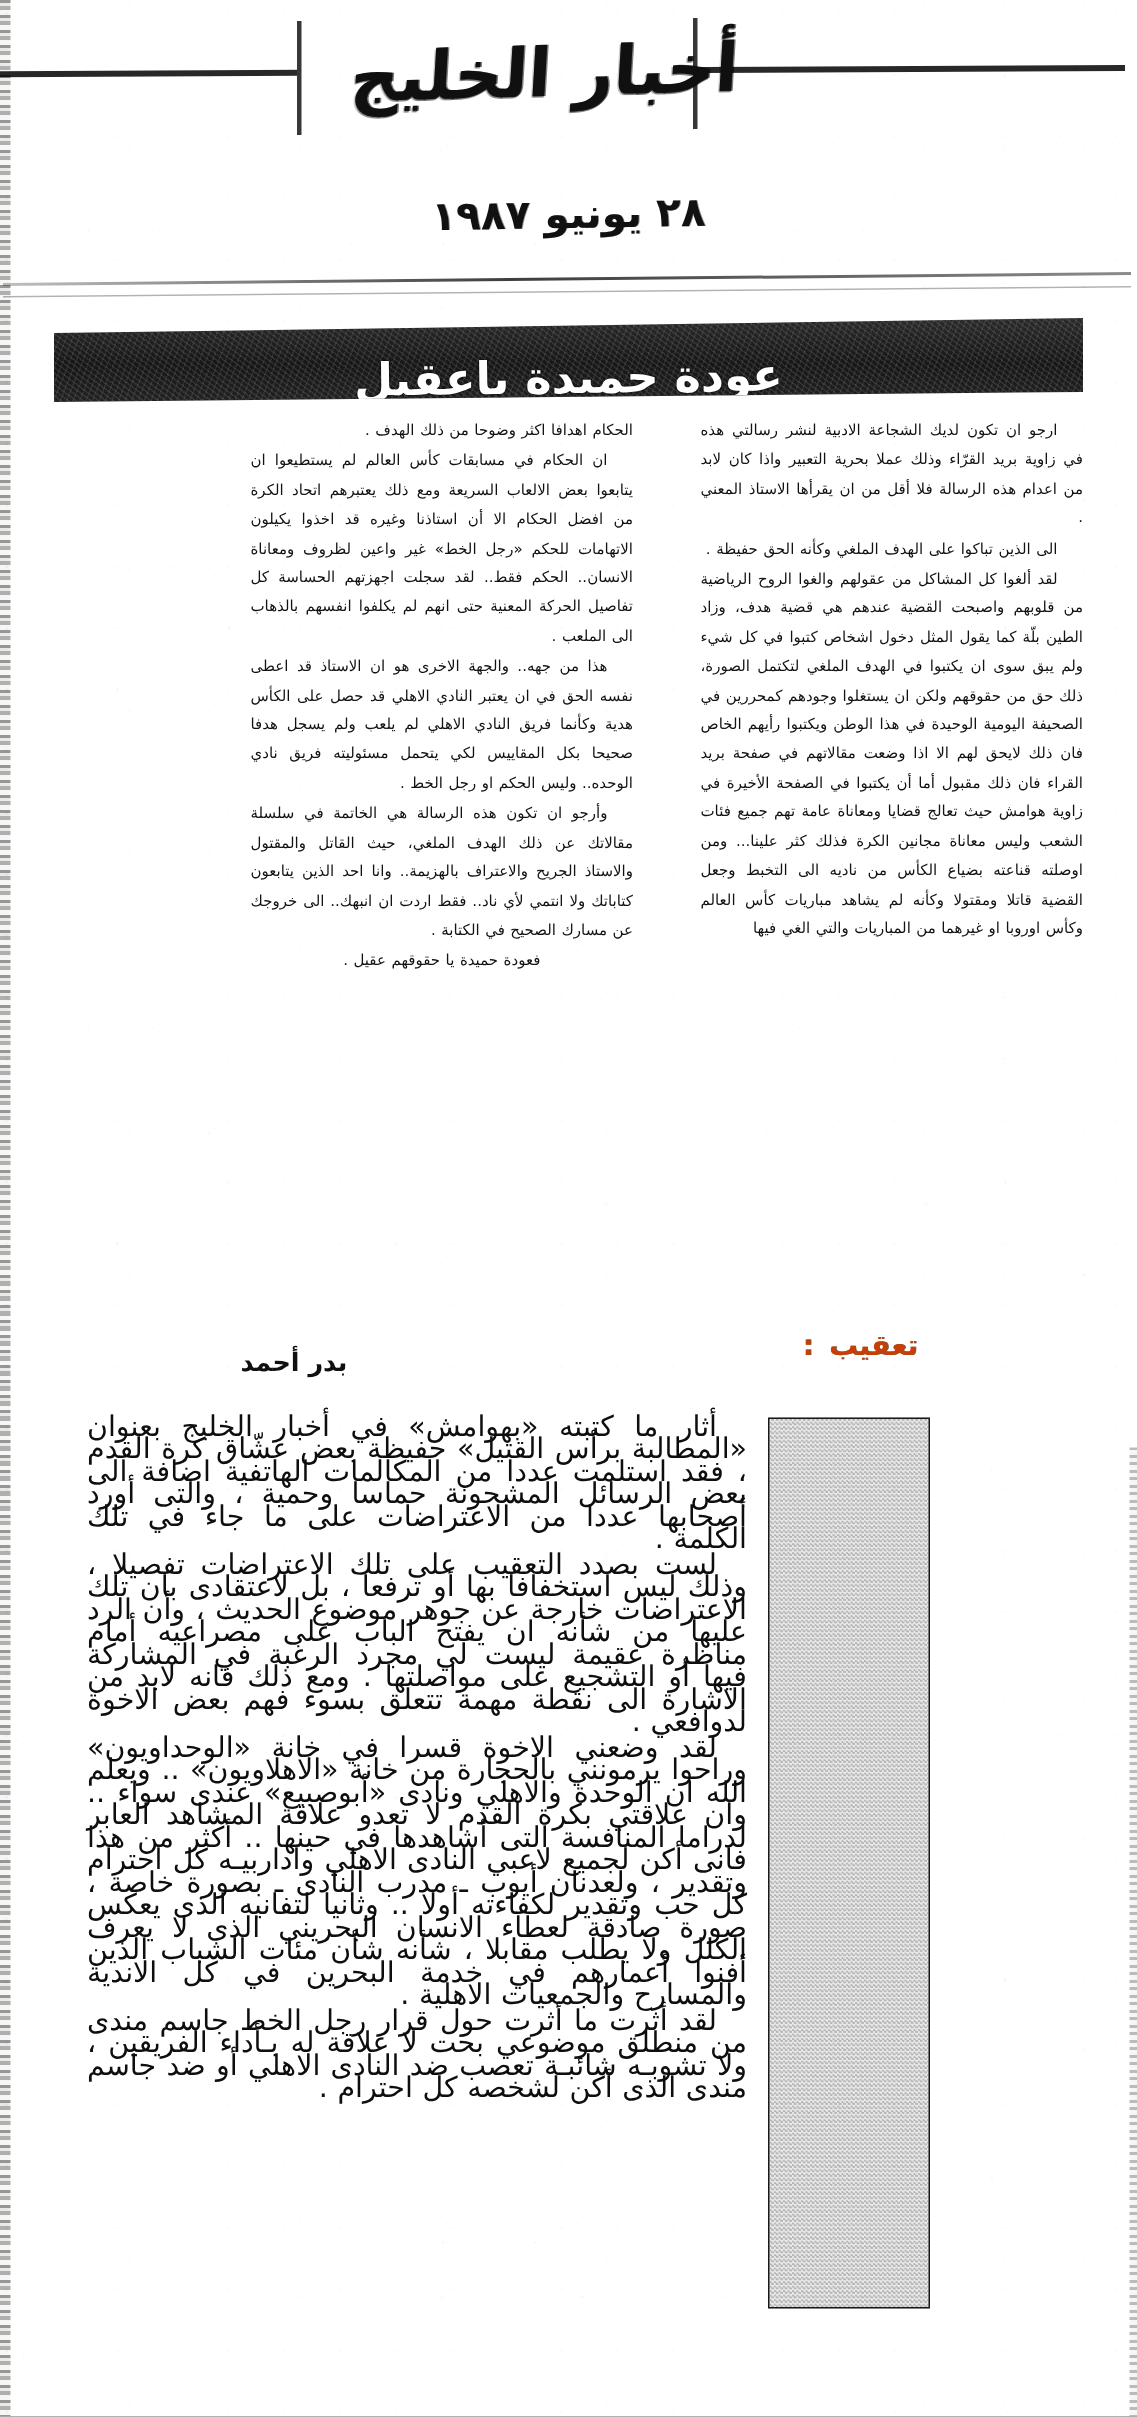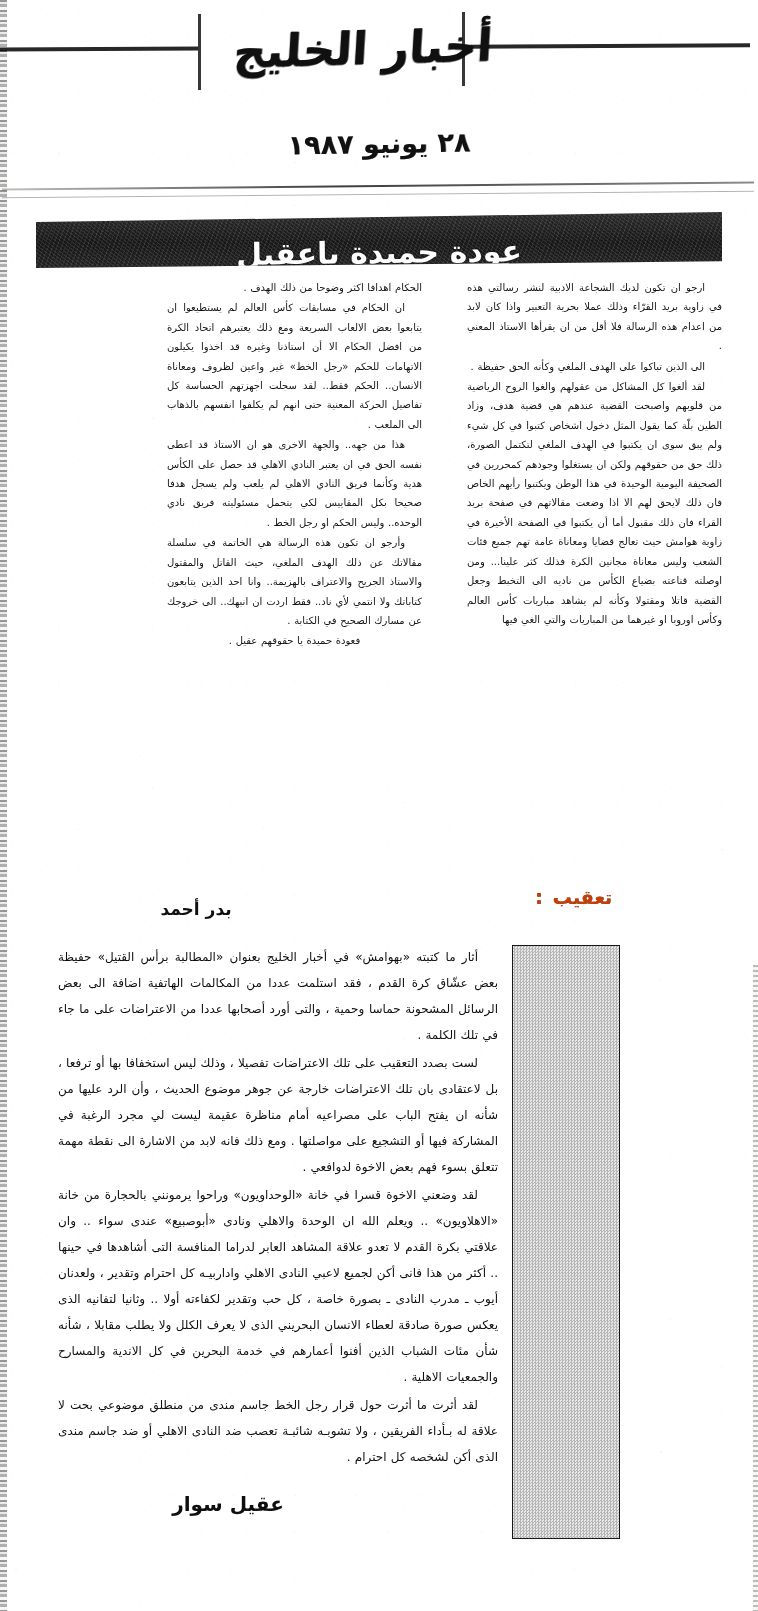"أثار ما كتبته «بهوامش» في" .art2 { font-size: 12px -> 19px; line-height: 26px -> 15px }
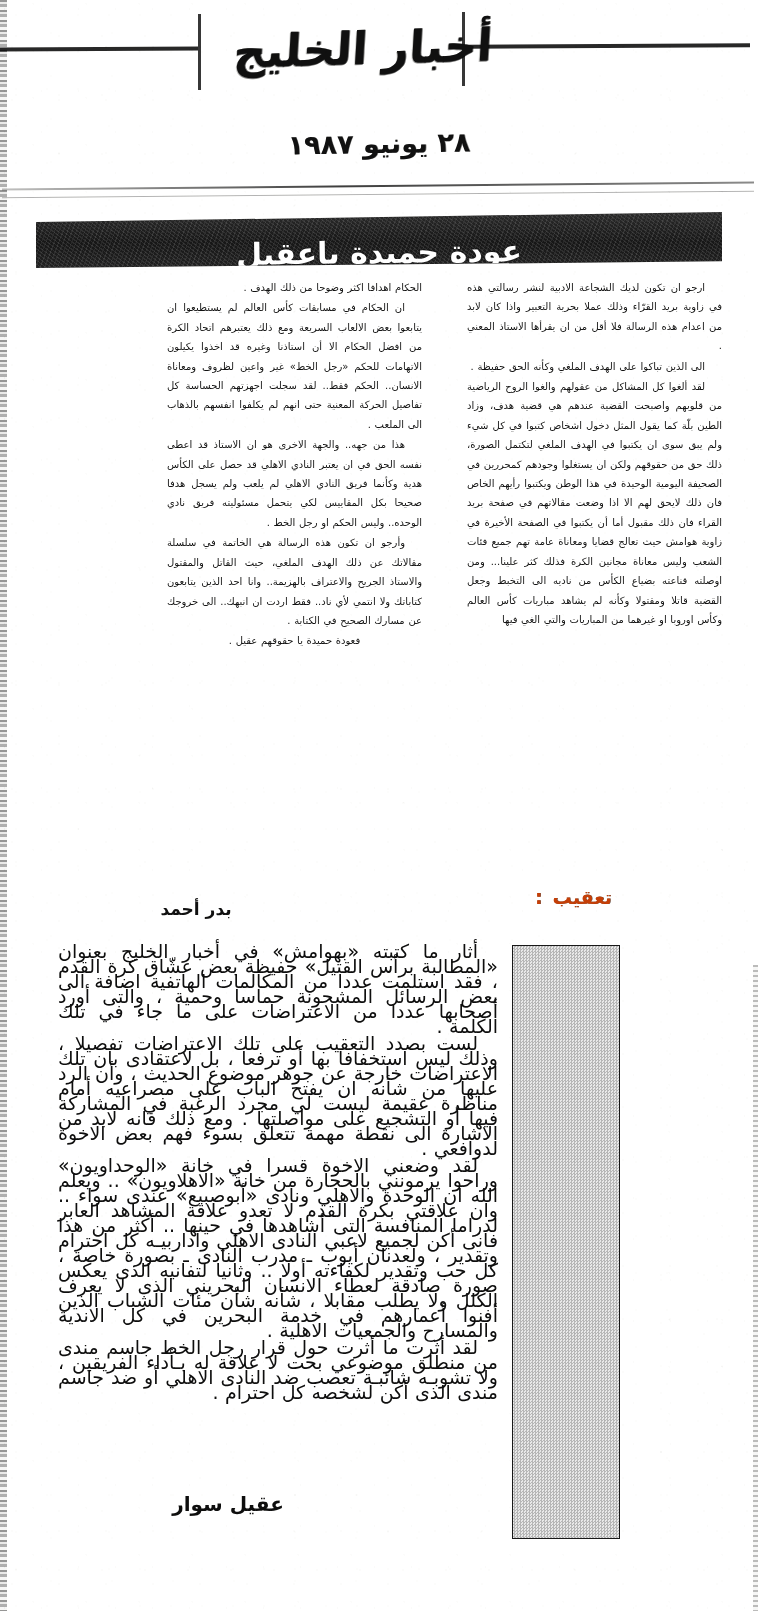"عقيل سوار" div.byline2 { html: <div>عقيل سوار</div> -> none }
